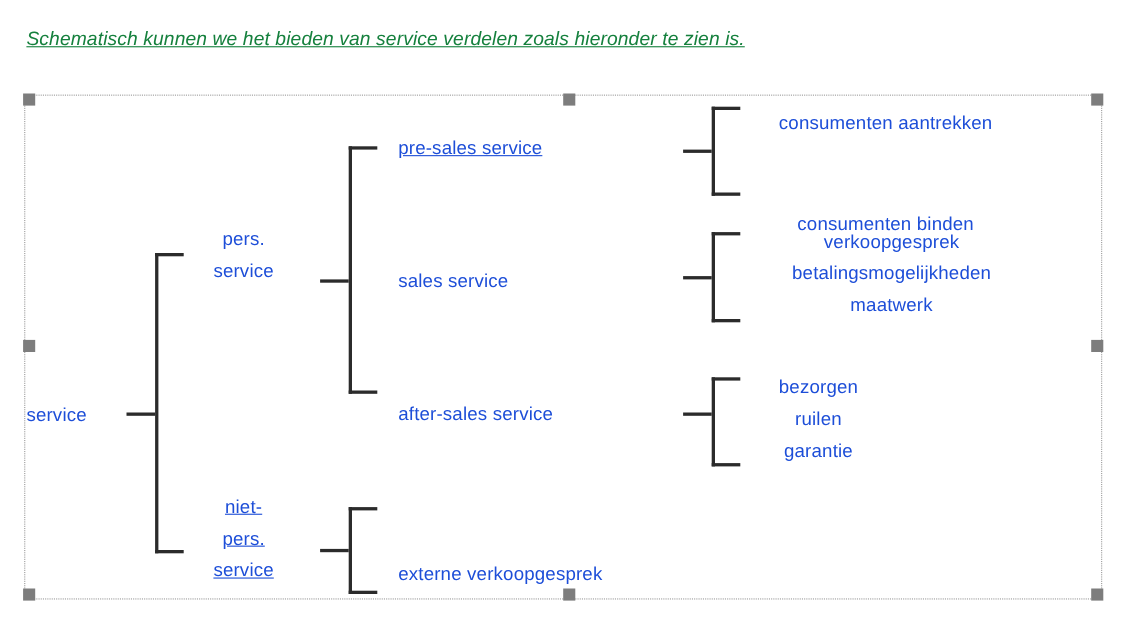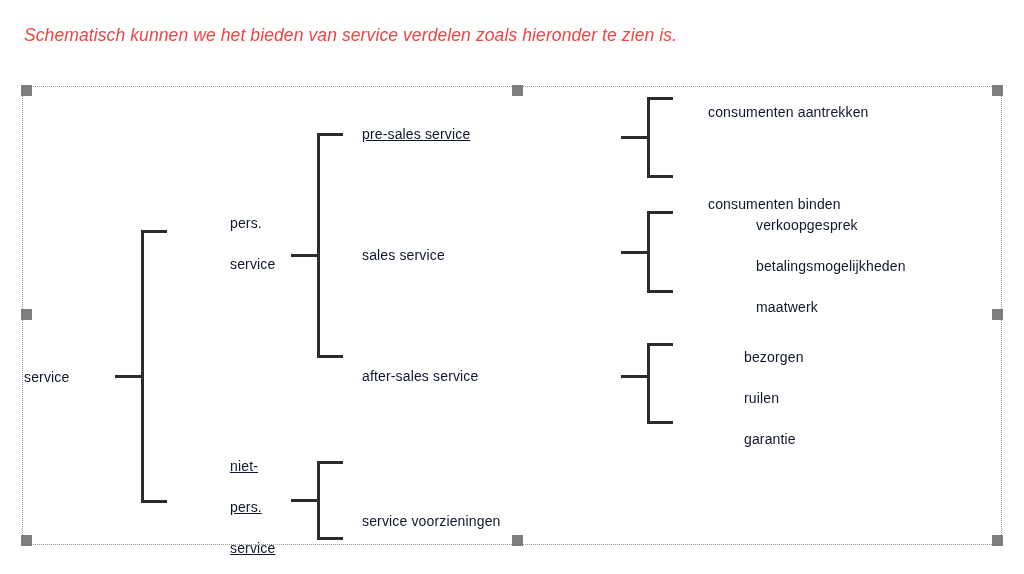"Schematisch kunnen we het bieden" #intro-text { color: #ef4444 -> #15803d; text-decoration: none -> underline }
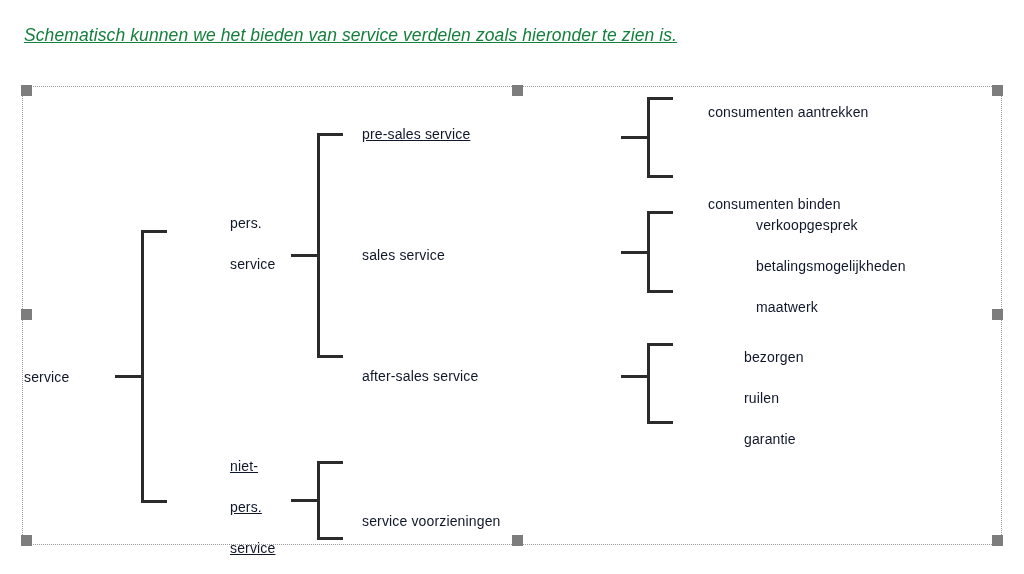"consumenten aantrekken" .node-label { color: #0f172a -> #1d4ed8; font-size: 14px -> 17px; text-align: none -> center }
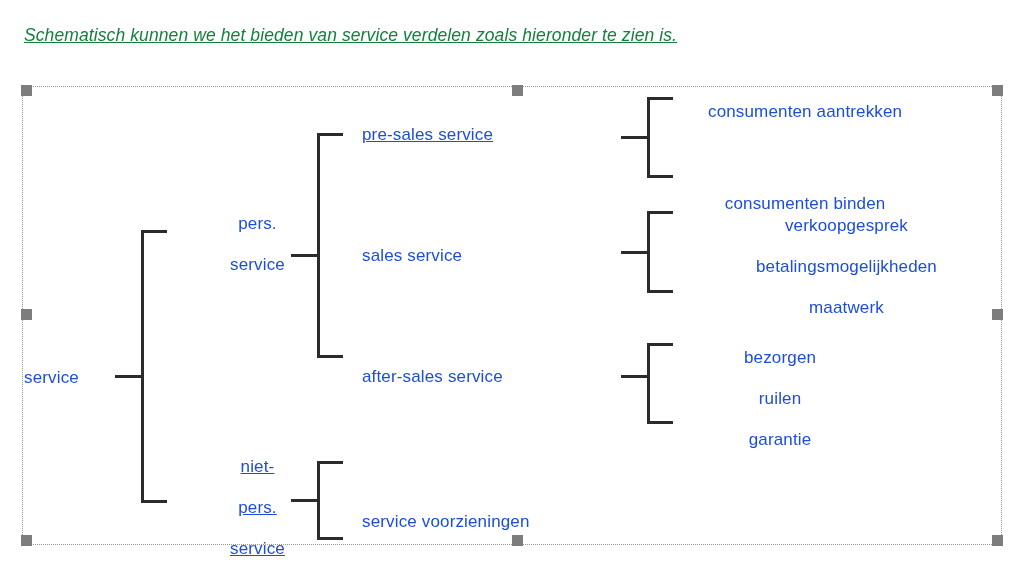"pers." .node-label.stack { line-height: 41px -> 29px; margin-left: 36px -> none }
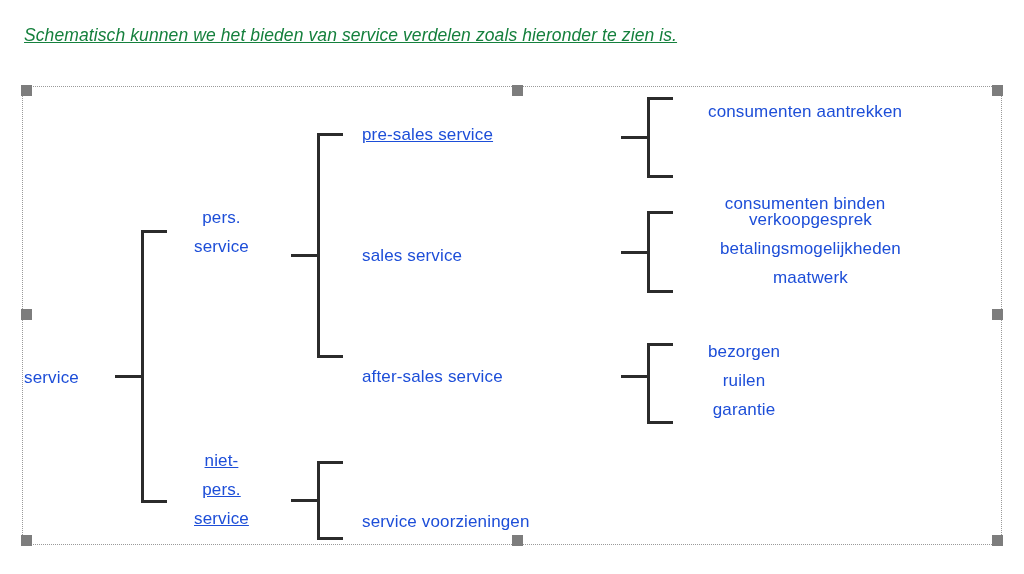"service voorzieningen" div.node-label { text: service voorzieningen -> externe verkoopgesprek }
